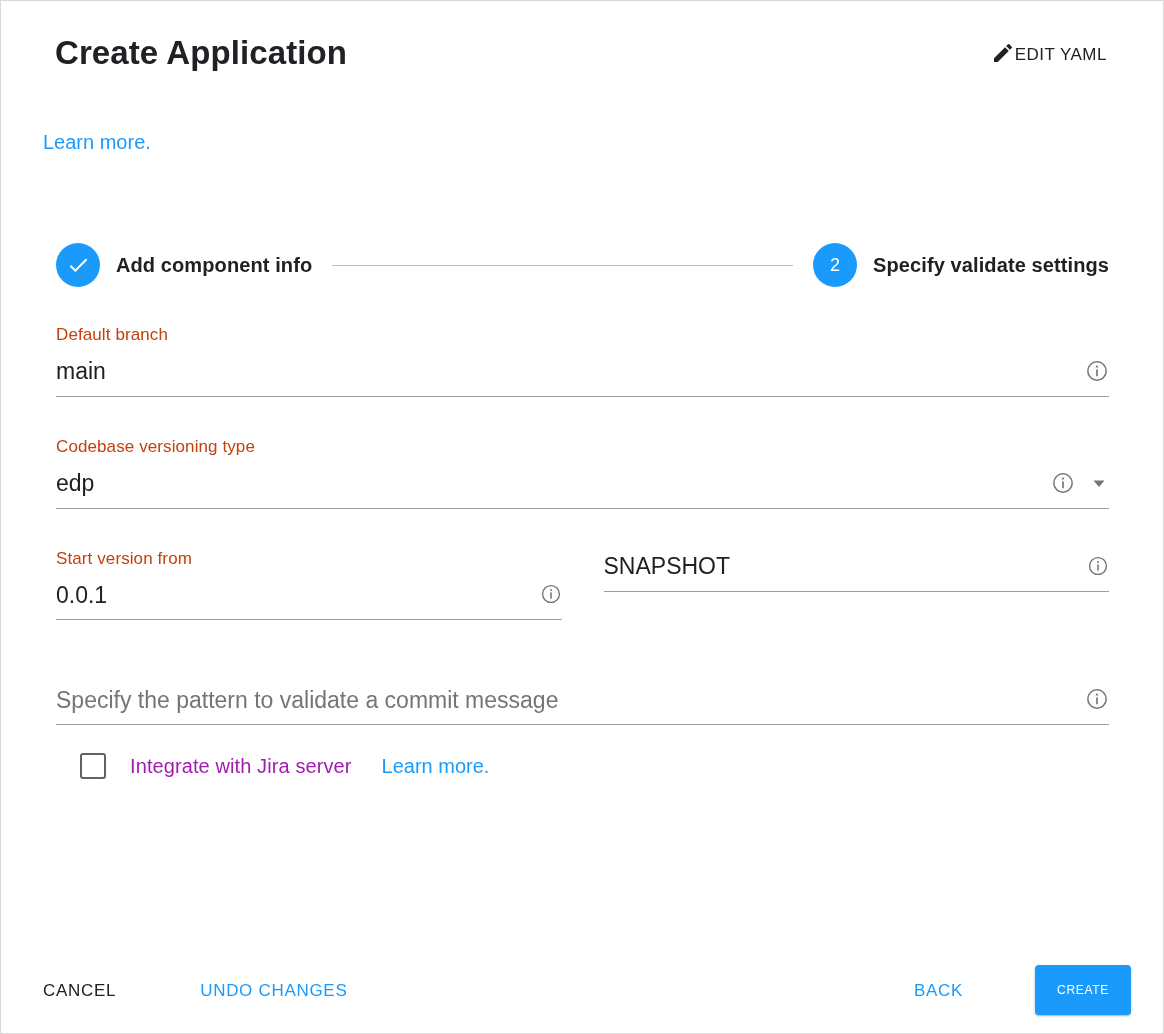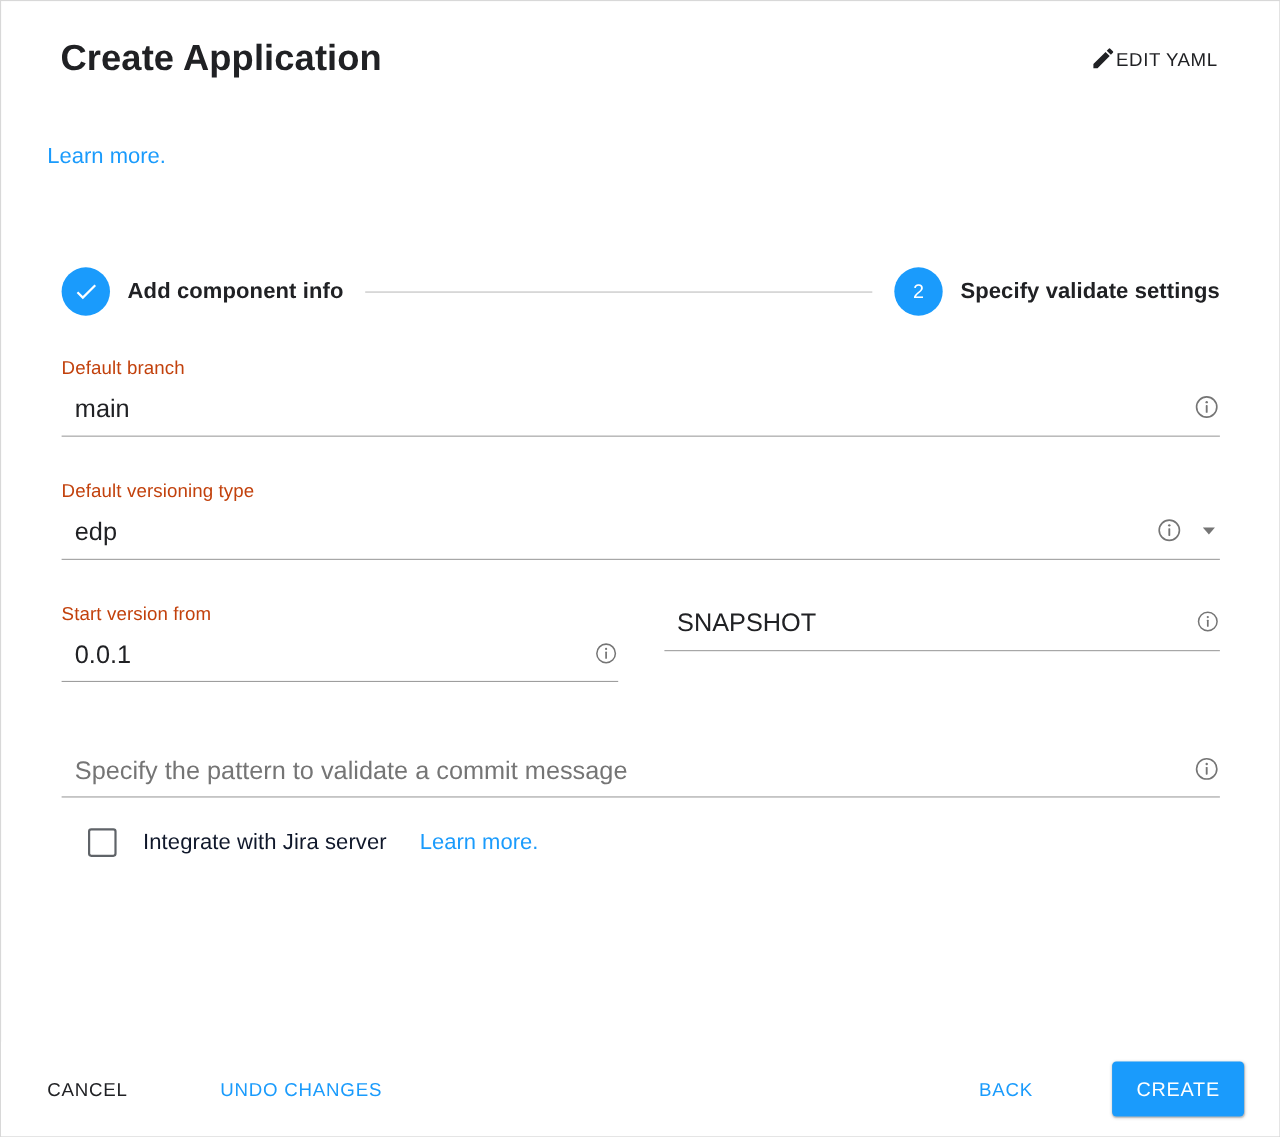"main" .field-input { margin-left: 12px -> none }
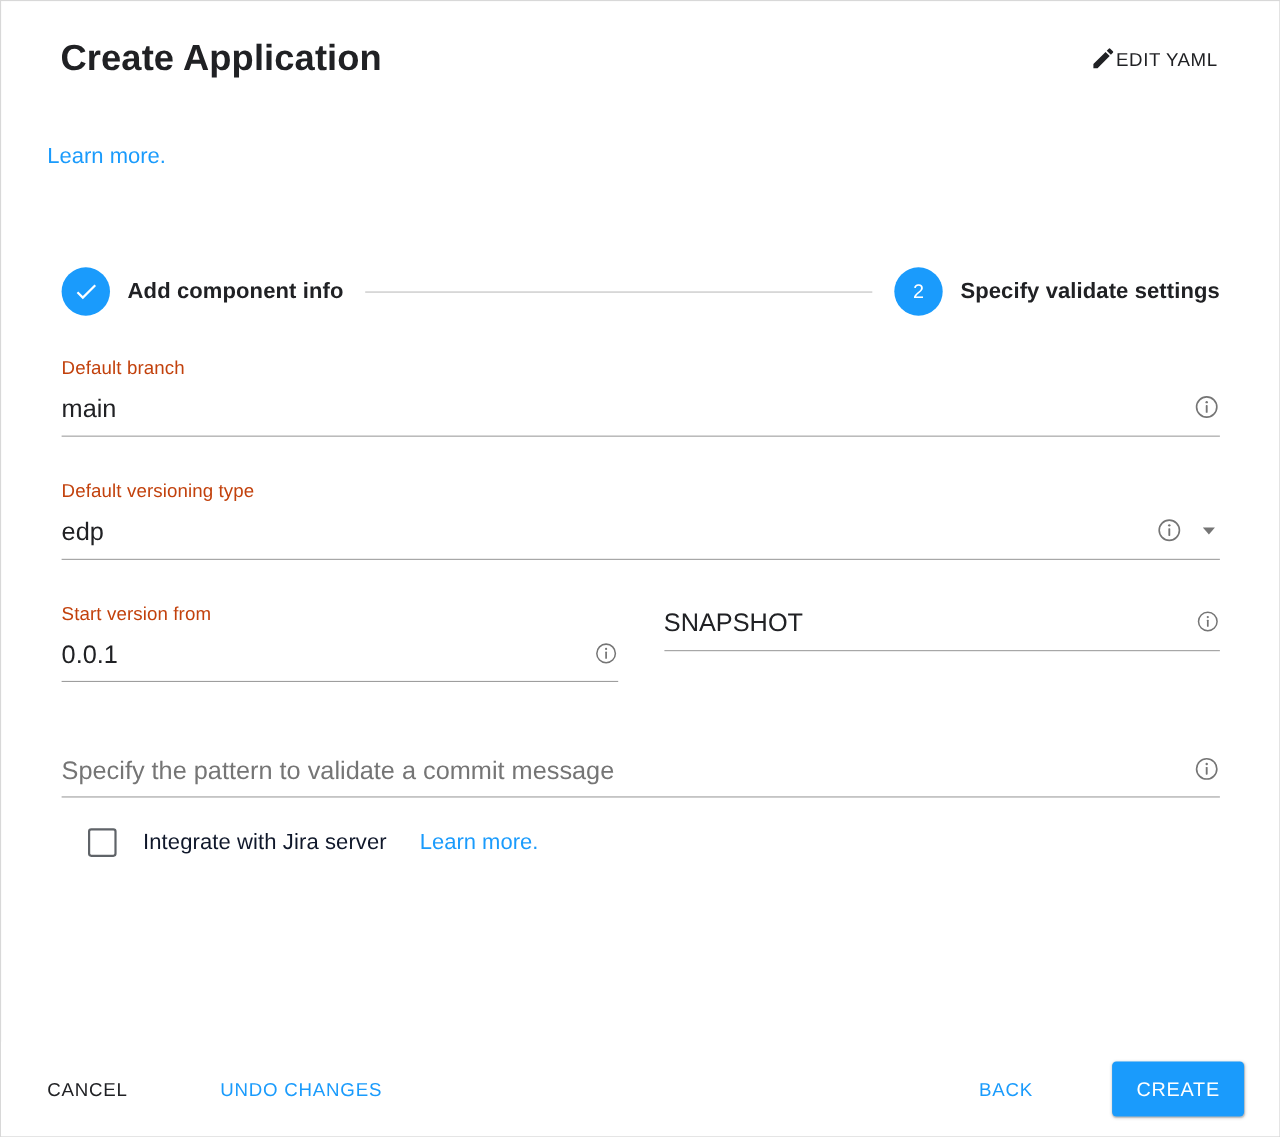"Default versioning type" label.field-label { text: Default -> Codebase }
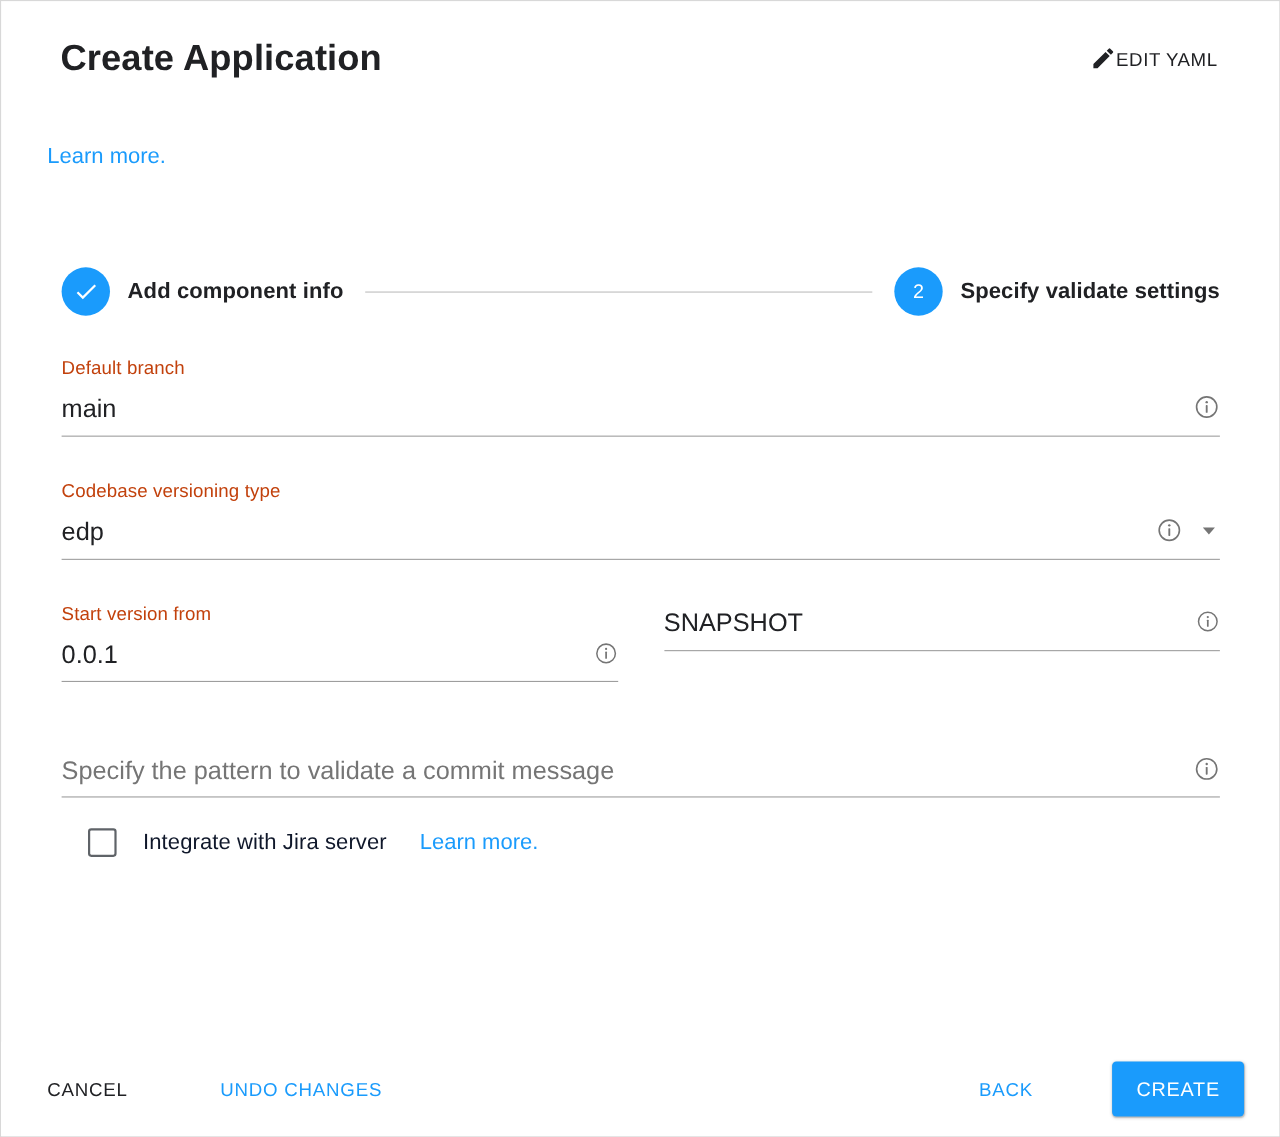"Integrate with Jira server" .checkbox-label { color: #0f172a -> #a21caf }
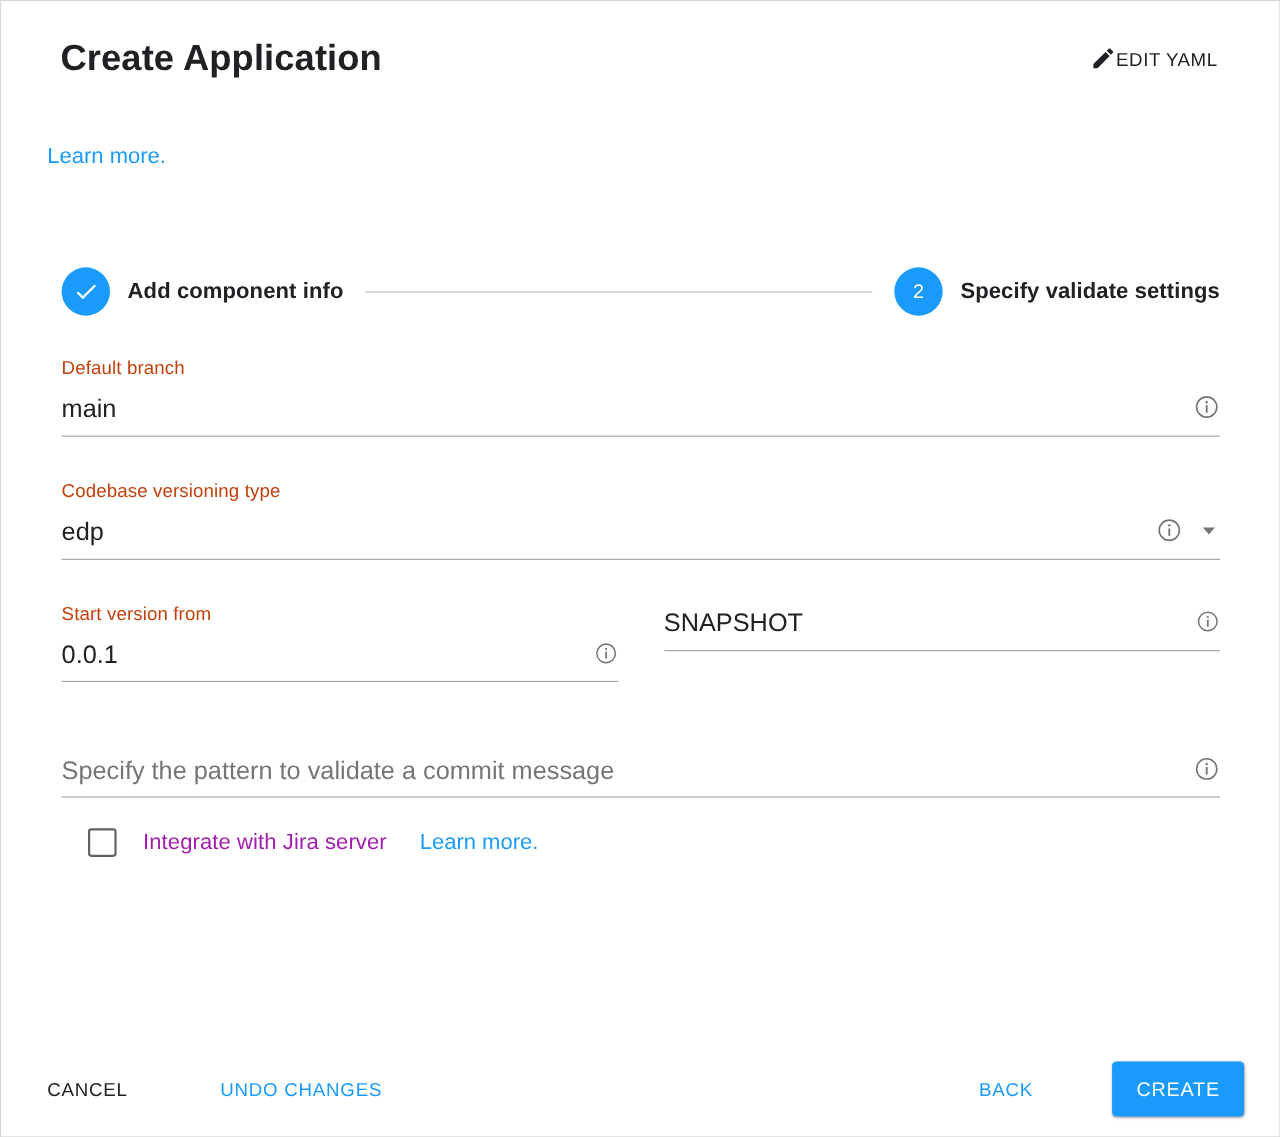"CREATE" .filled-btn { font-size: 18px -> 12px }
